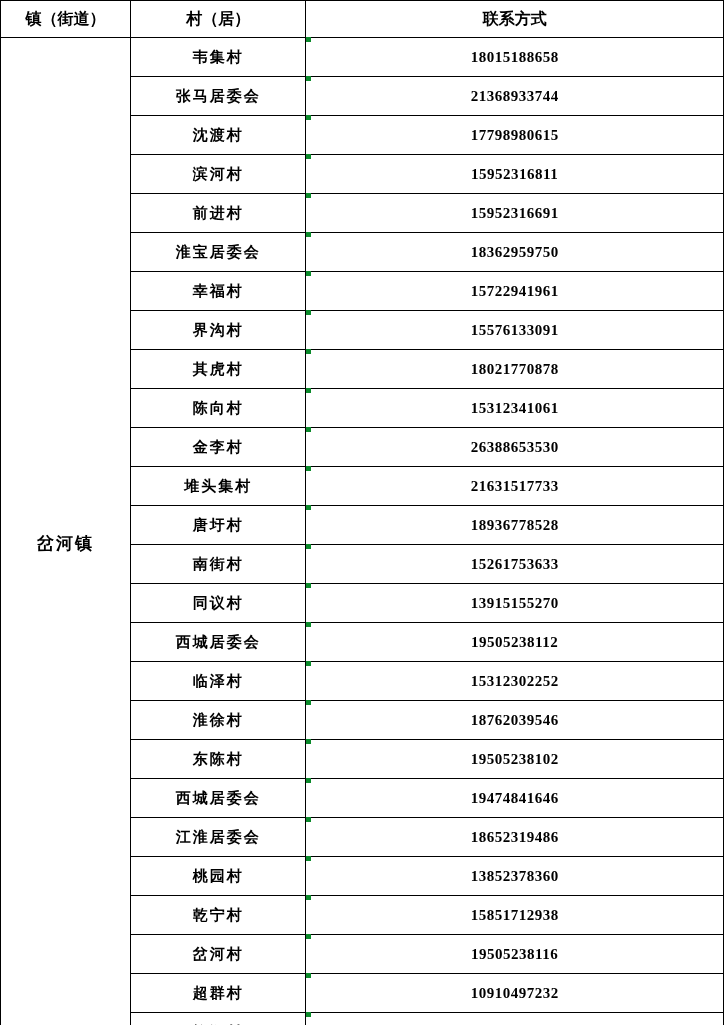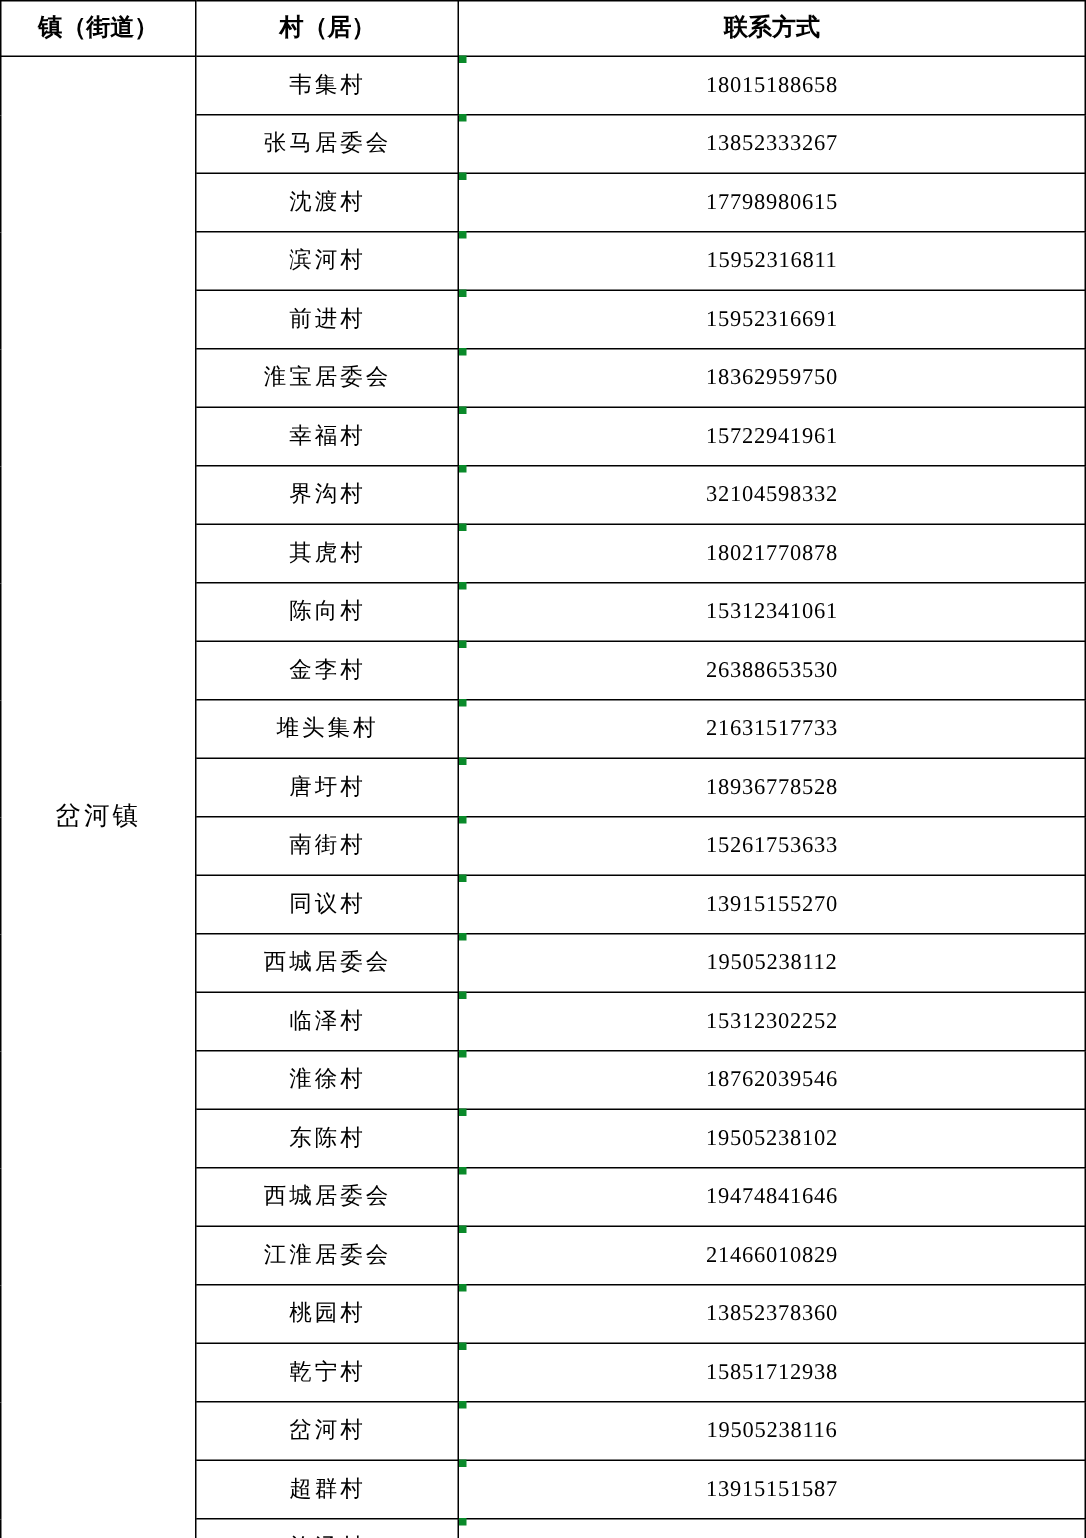"韦集村" .contact-table tbody td { font-weight: normal -> bold }
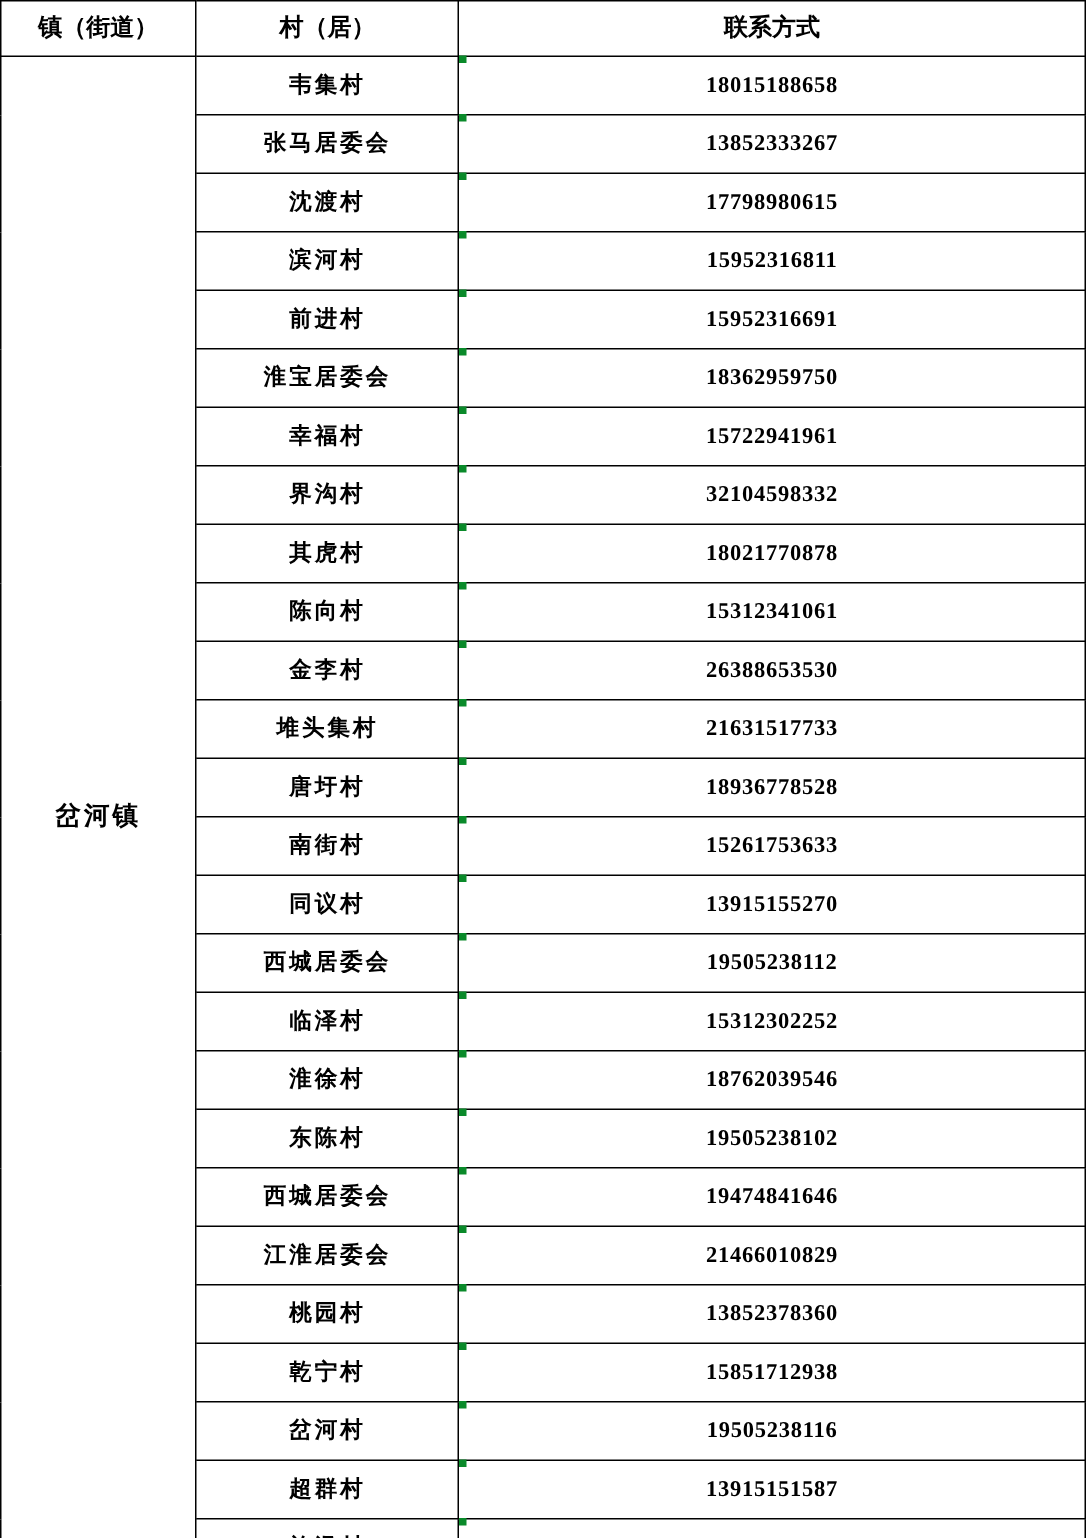"13852333267" td.contact-cell { text: 13852333267 -> 21368933744 }
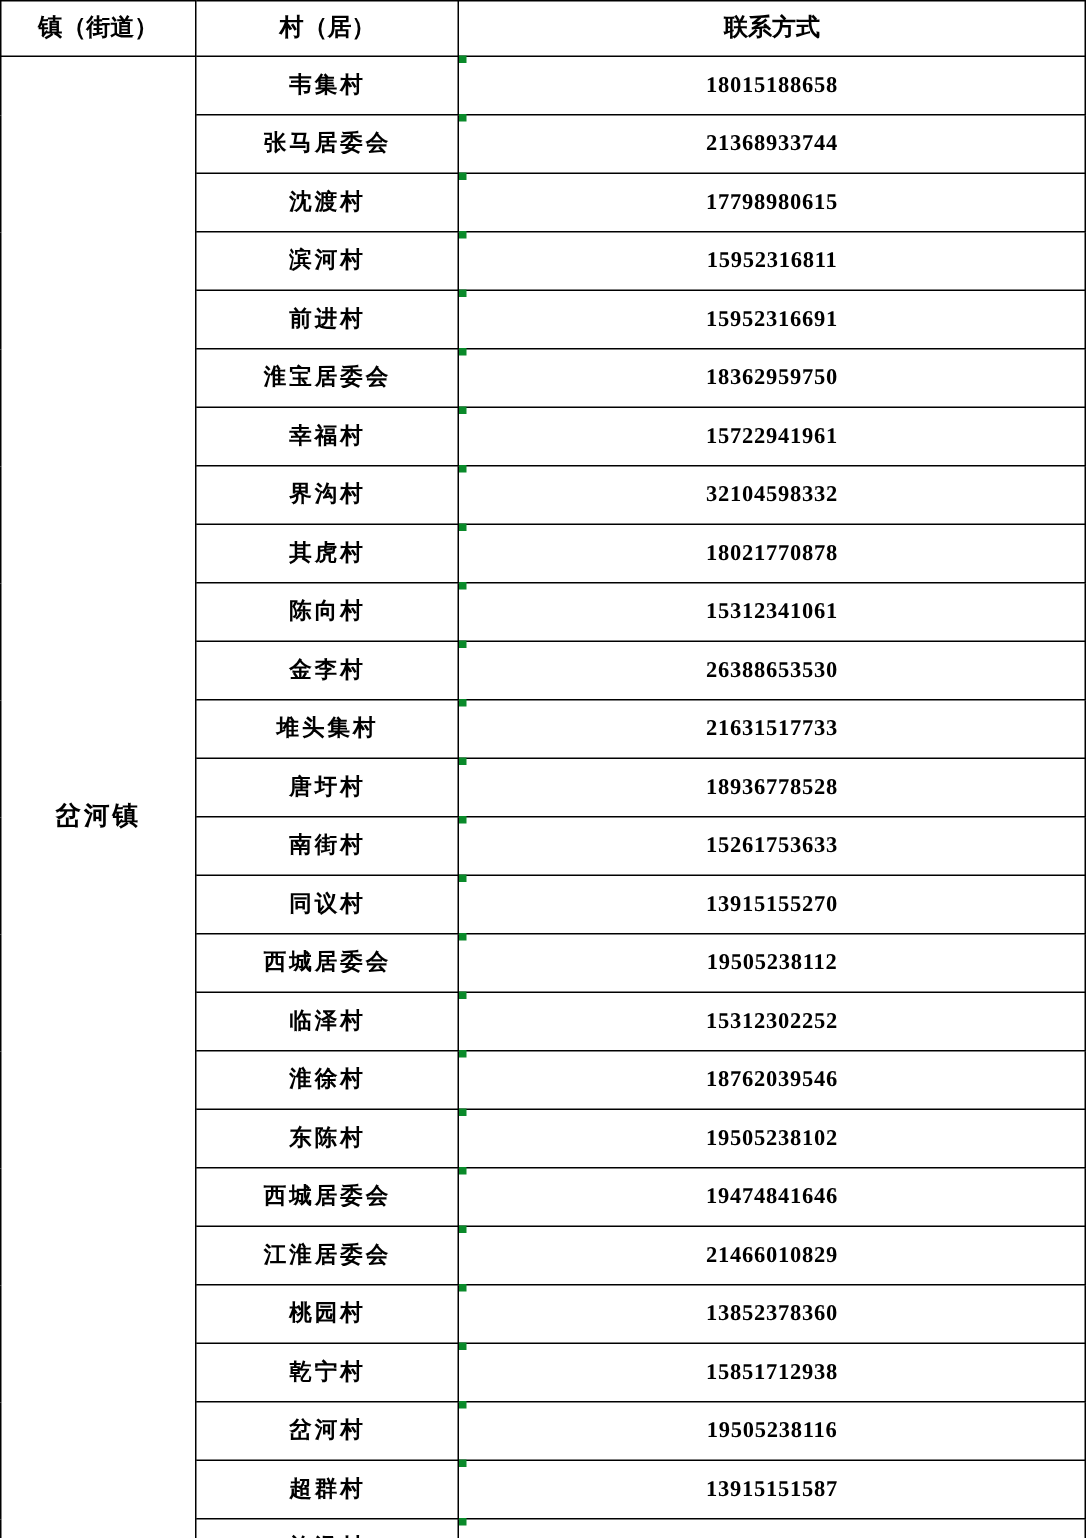"32104598332" td.contact-cell { text: 32104598332 -> 15576133091 }
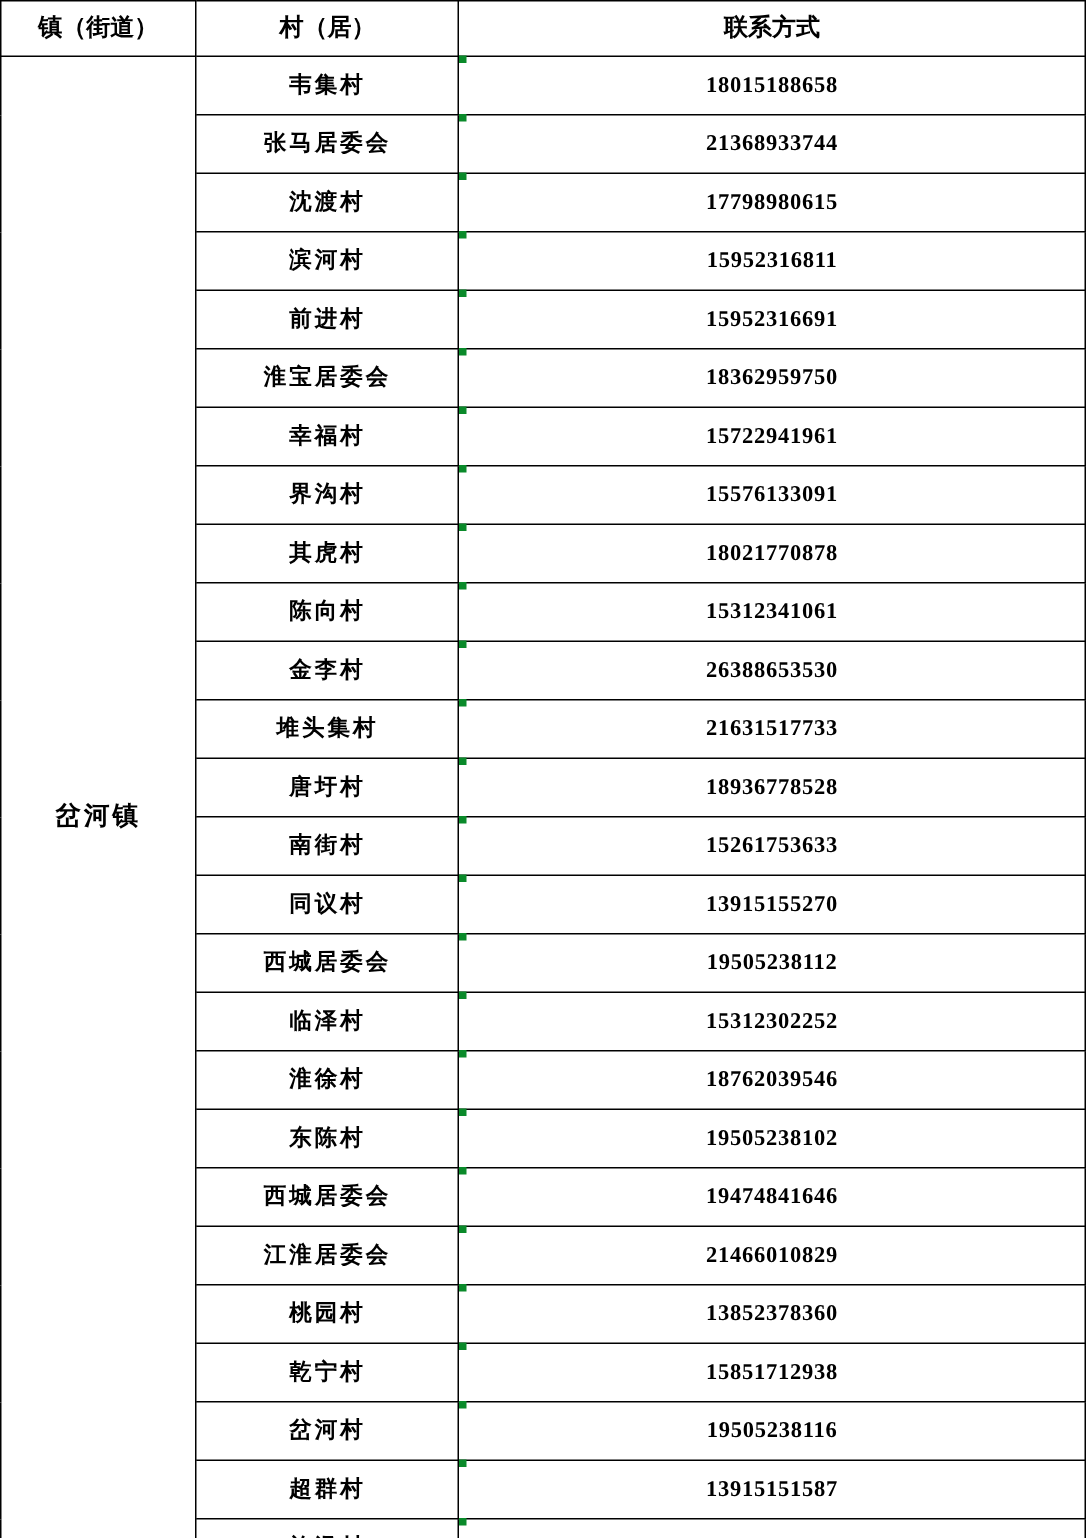"21466010829" td.contact-cell { text: 21466010829 -> 18652319486 }
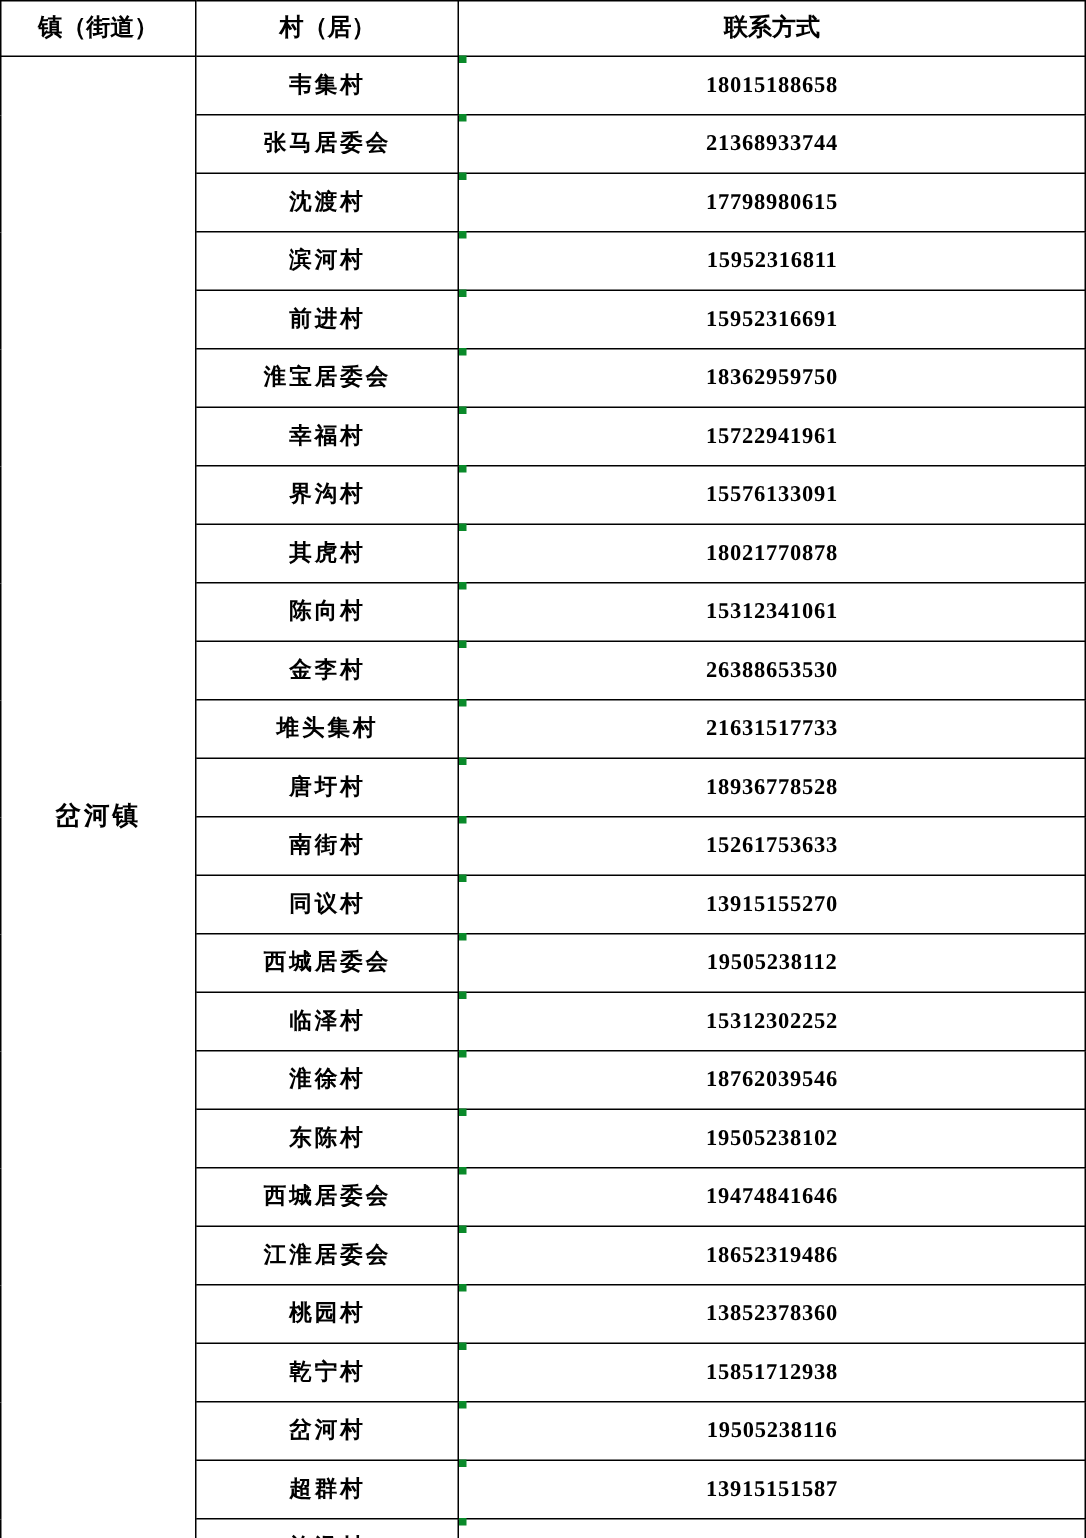"13915151587" td.contact-cell { text: 13915151587 -> 10910497232 }
